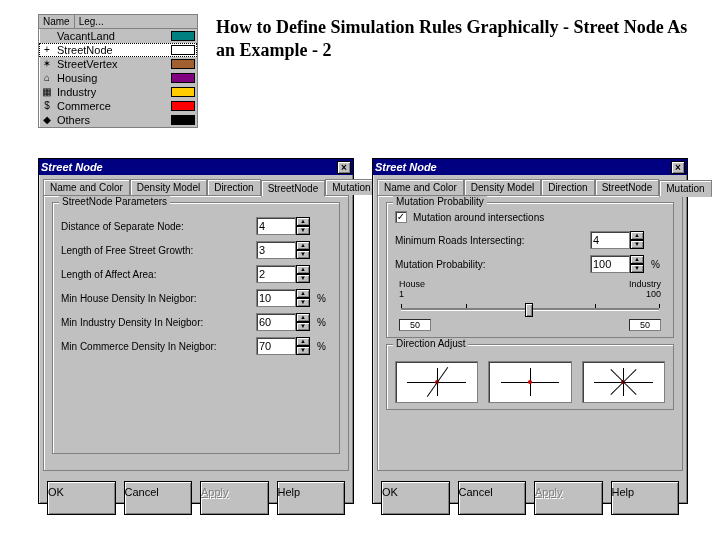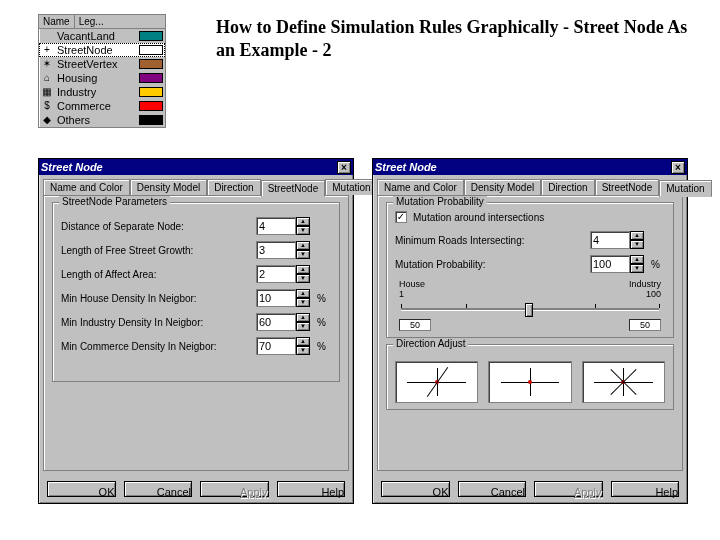"Name" .legend { width: 128px -> 160px }
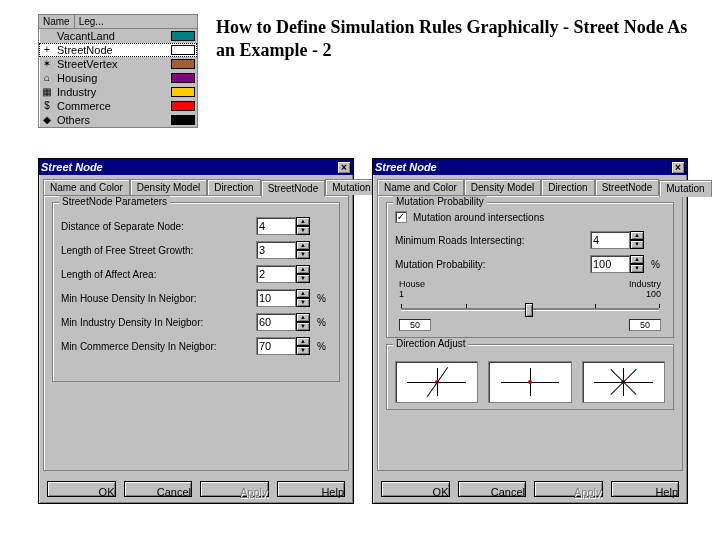"StreetNode Parameters" div.fieldset { height: 180px -> 252px }
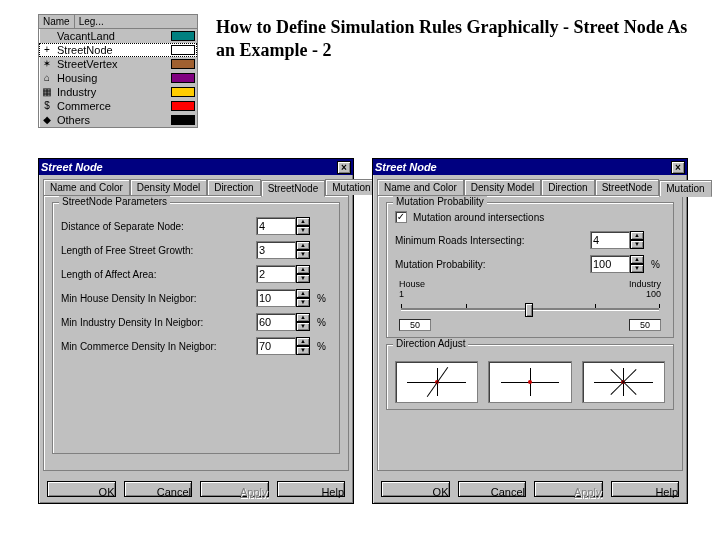"OK" .btn { height: 16px -> 34px; text-align: right -> left }
